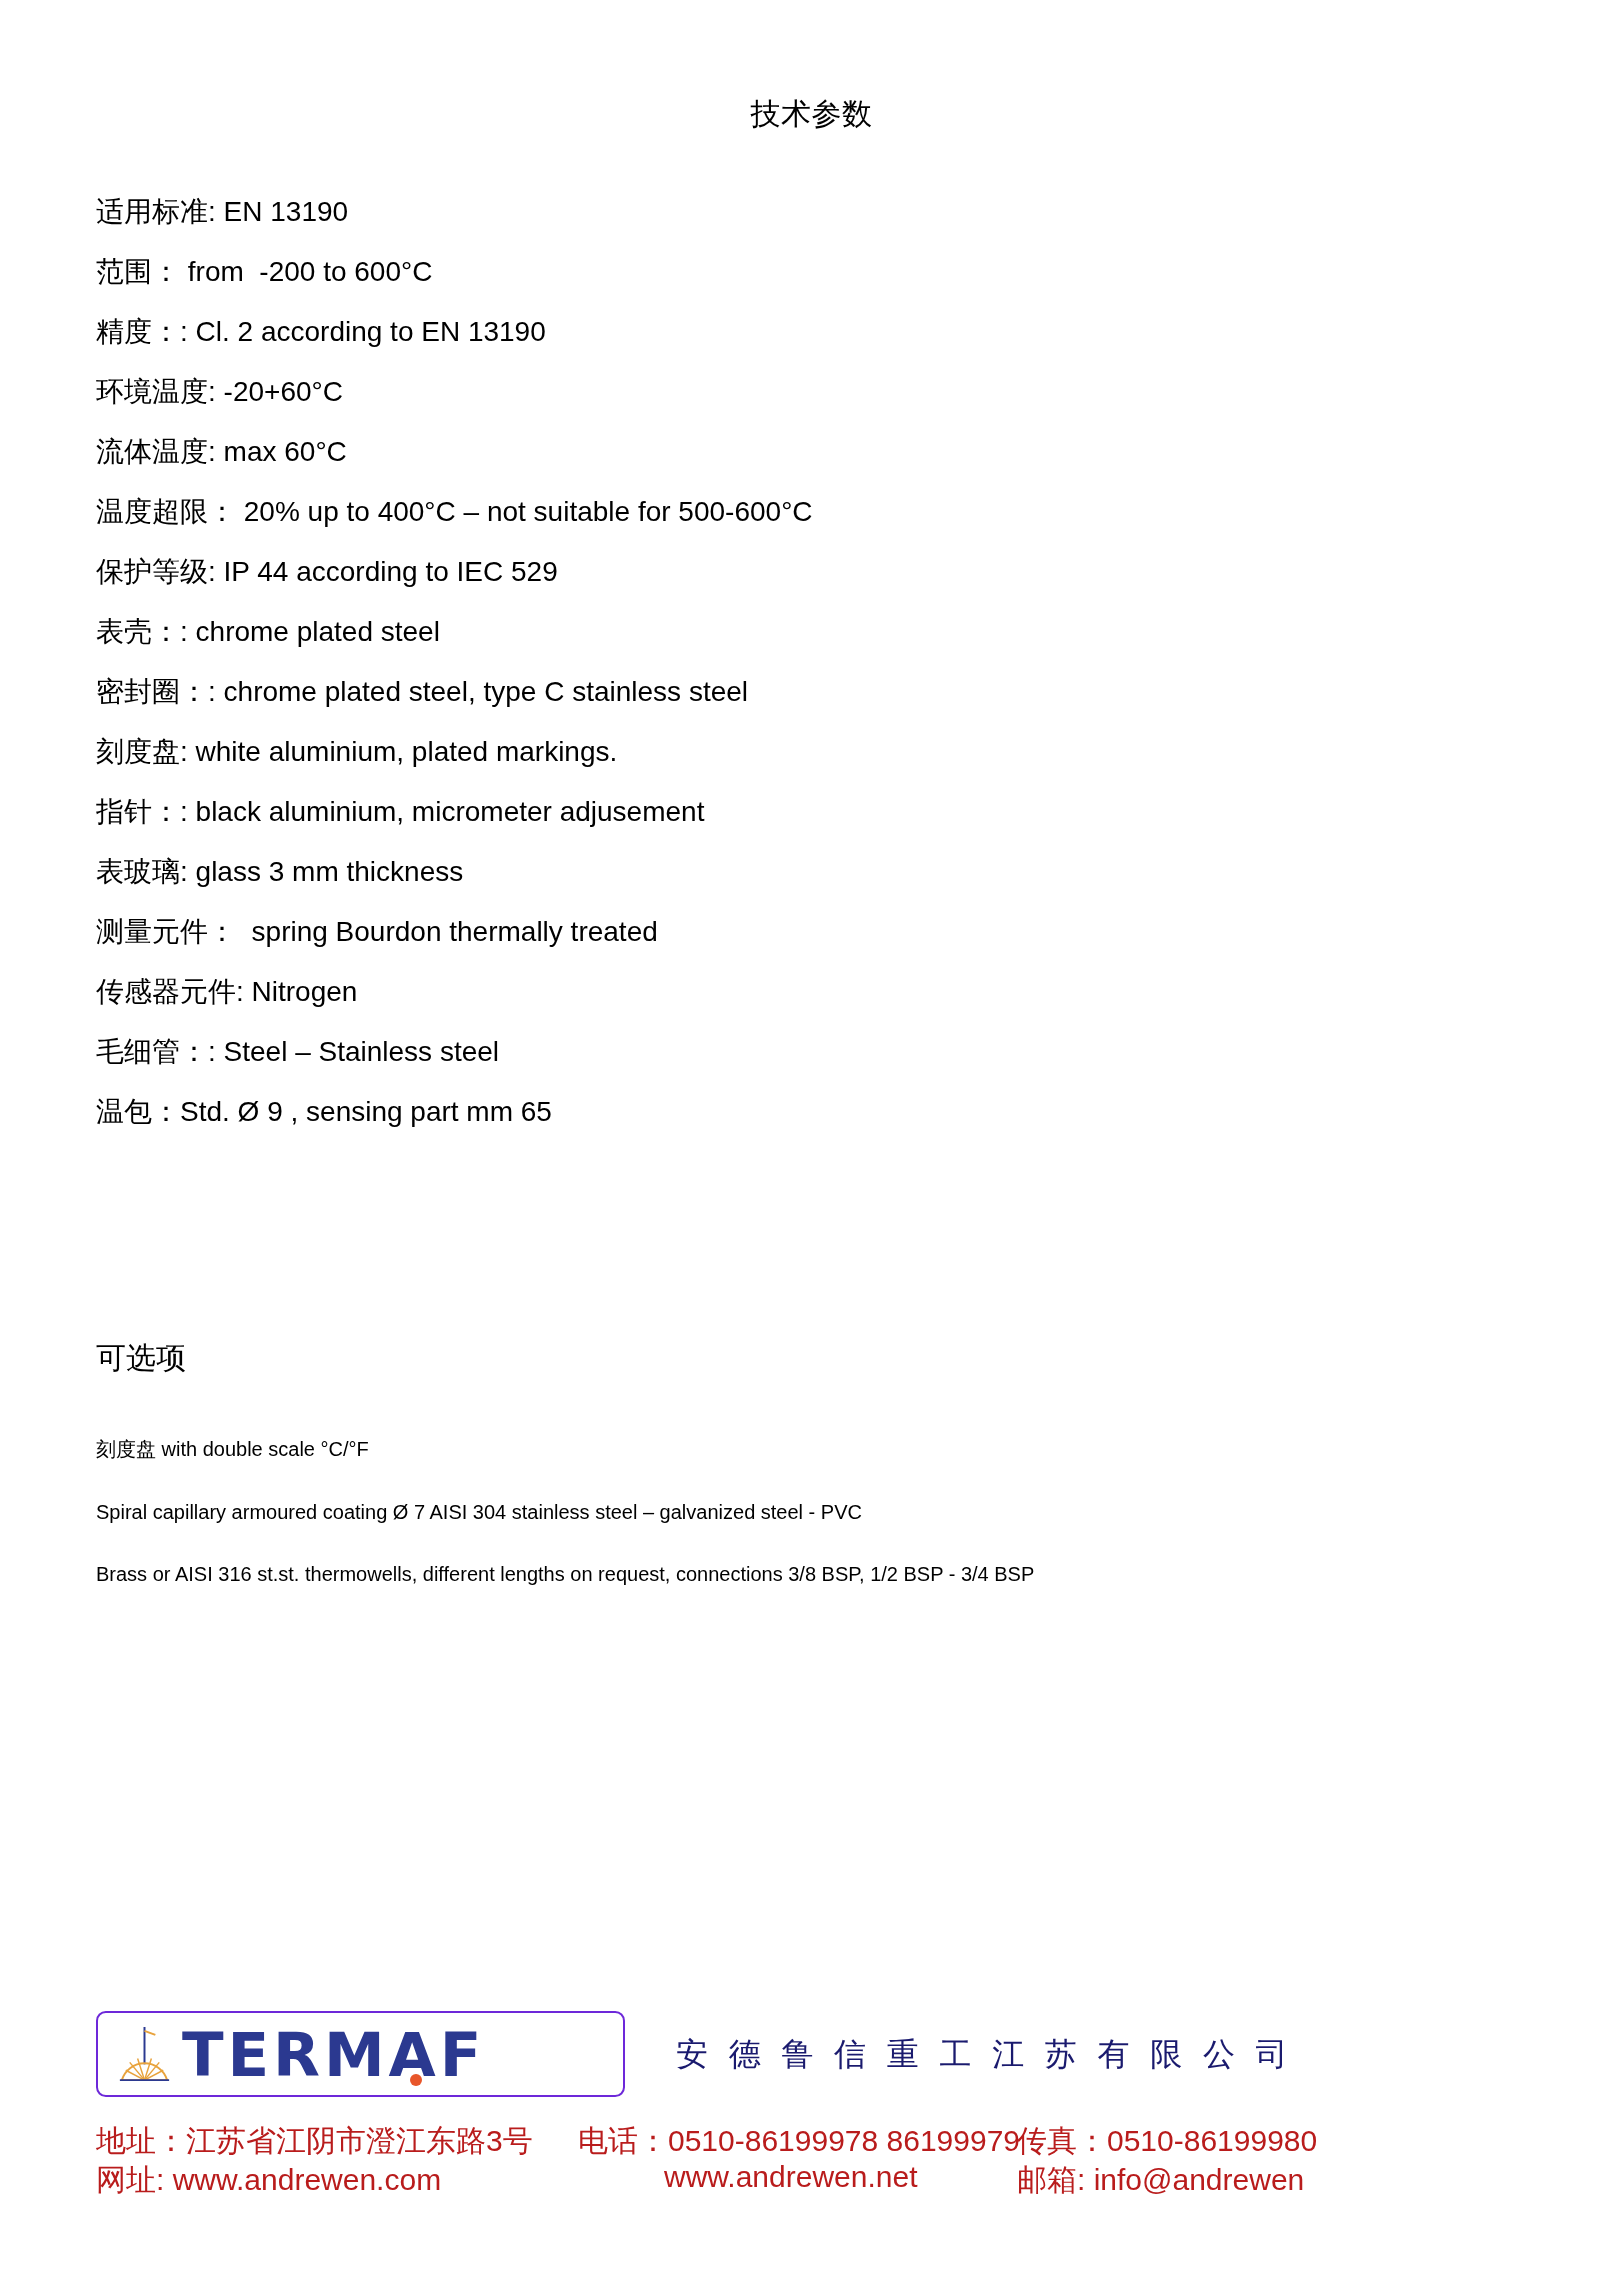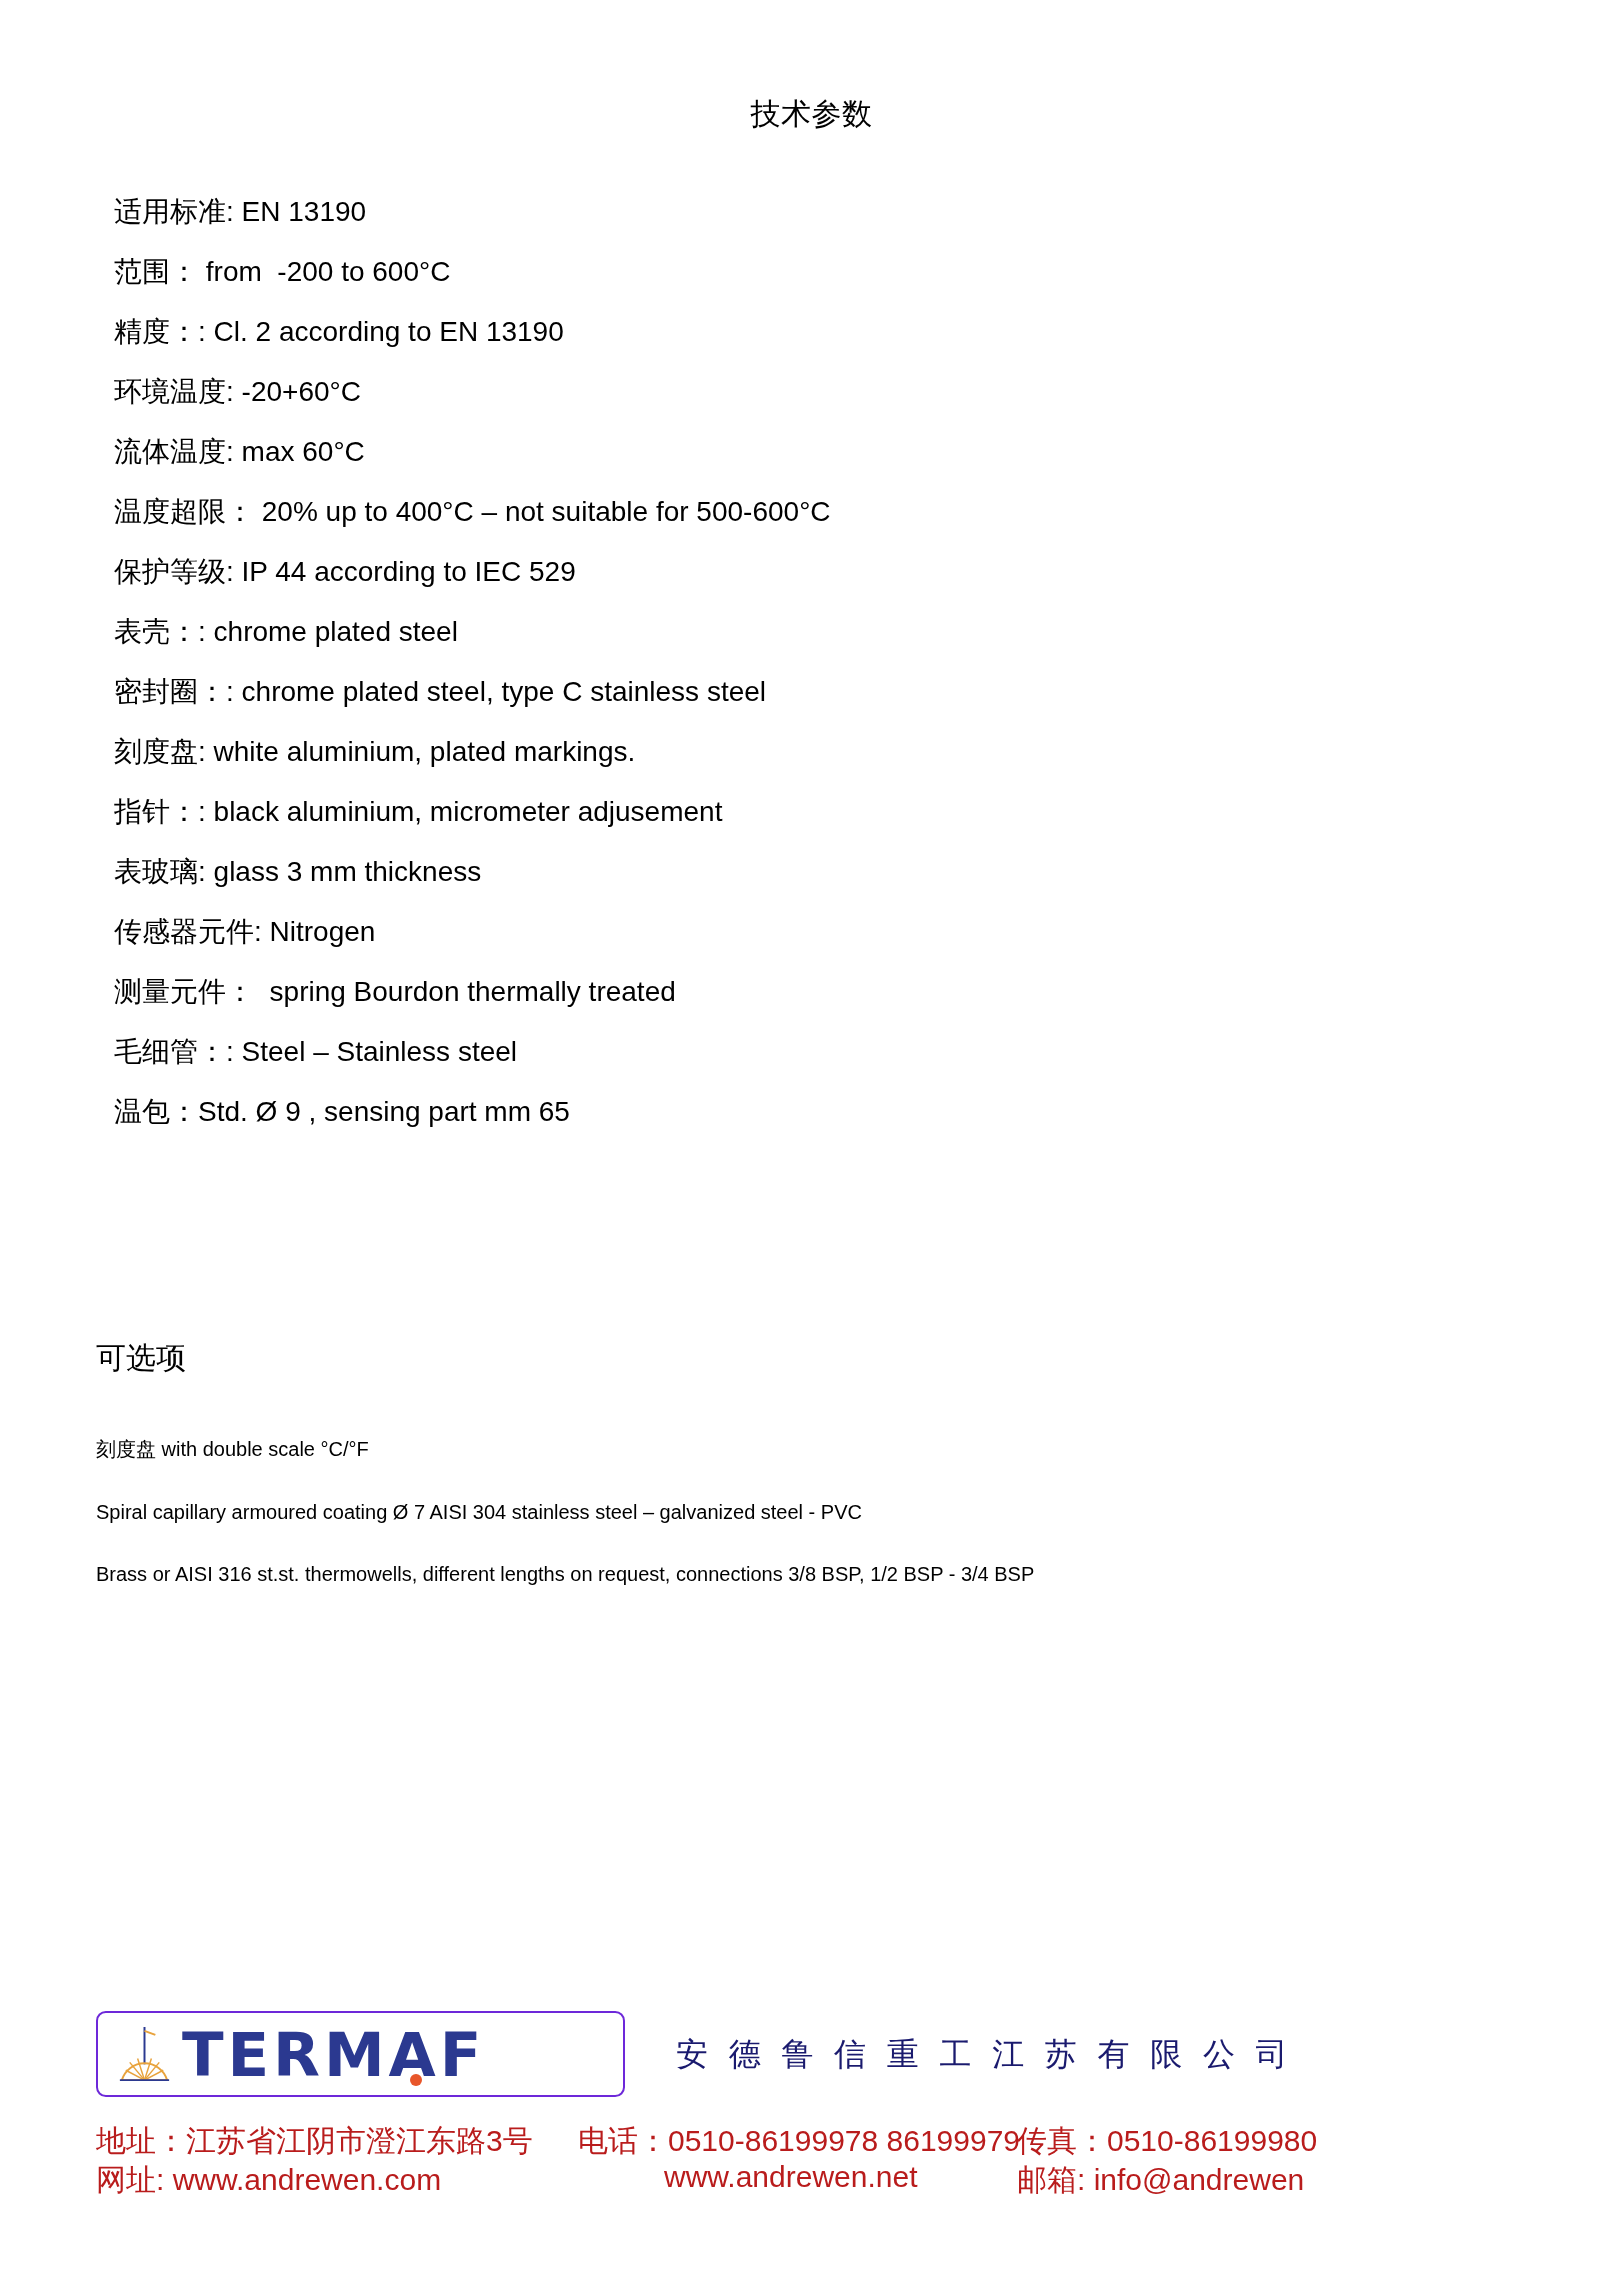"适用标准: EN 13190" .spec-line { margin-left: 18px -> none }
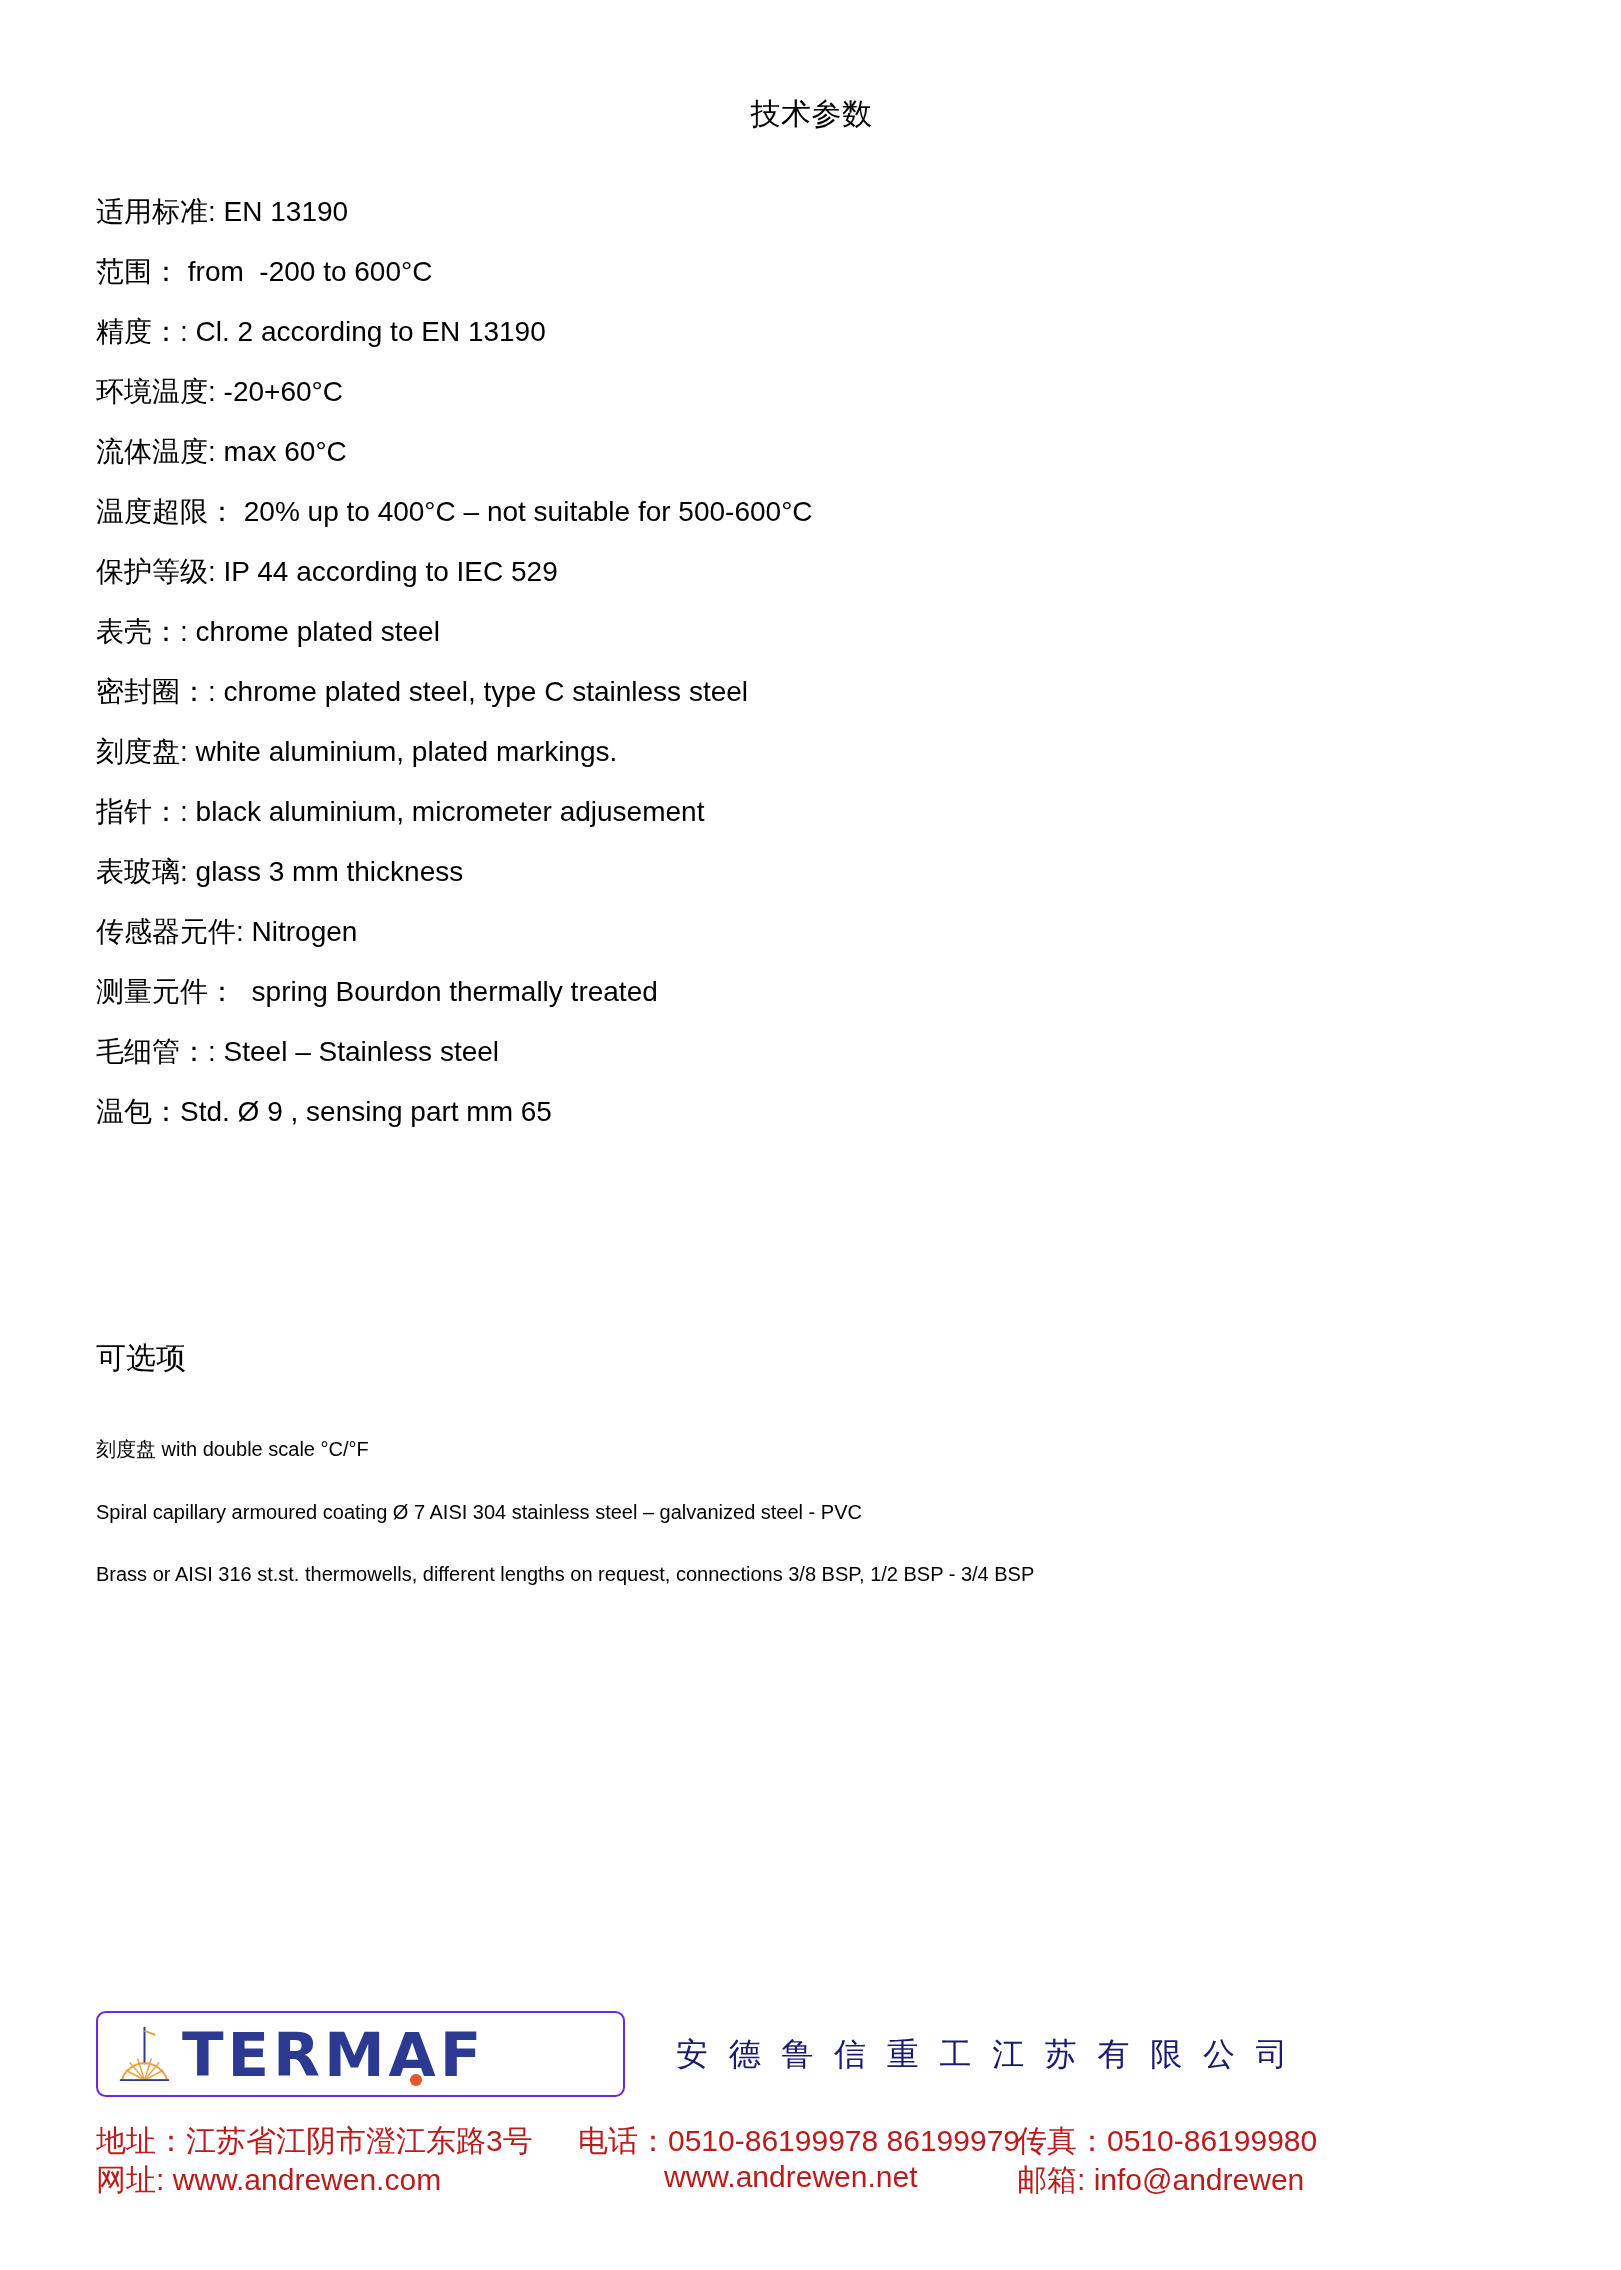"传感器元件: Nitrogen" div.spec-line { order: before "测量元件： spring Bourdon thermally treated" -> after "测量元件： spring Bourdon thermally treated" }
